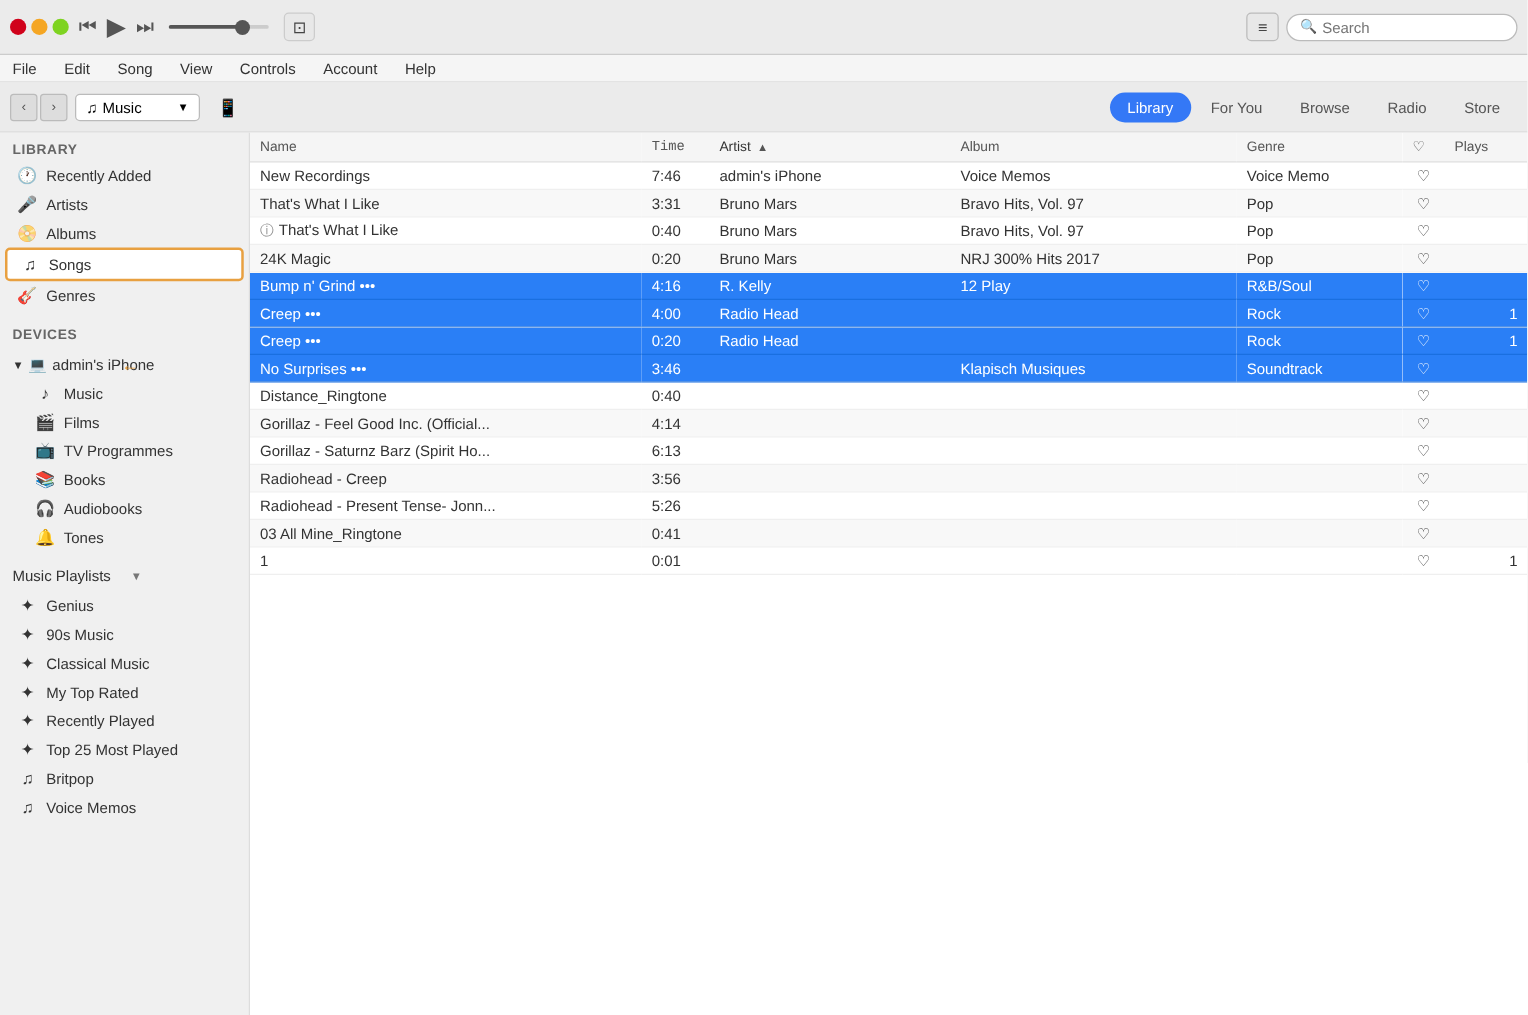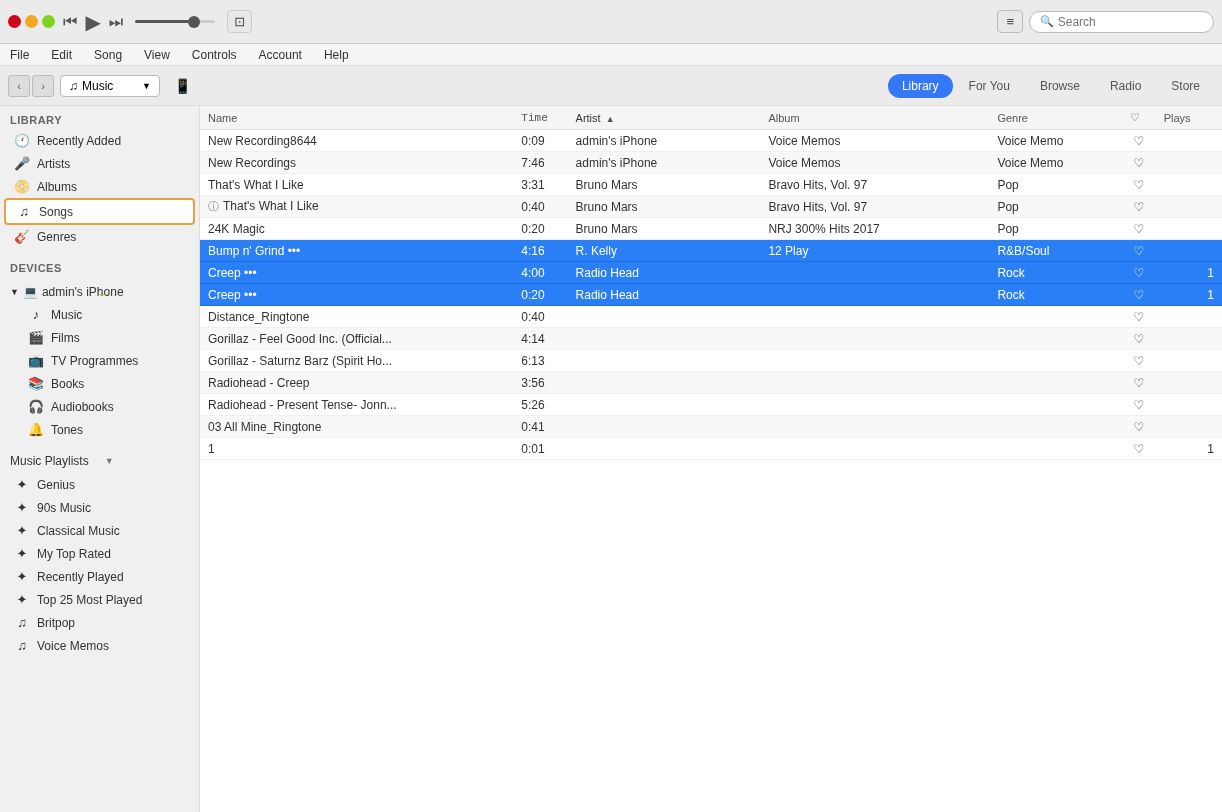"New Recording8644" tr { html: <tr> <td>New Recording8644</td> <td>0:09</td> <td>admin's iPhone</td> <td>Voice Memos</td> <td>Voice Memo</td> <td>♡</td> <td></td> </tr> -> none }
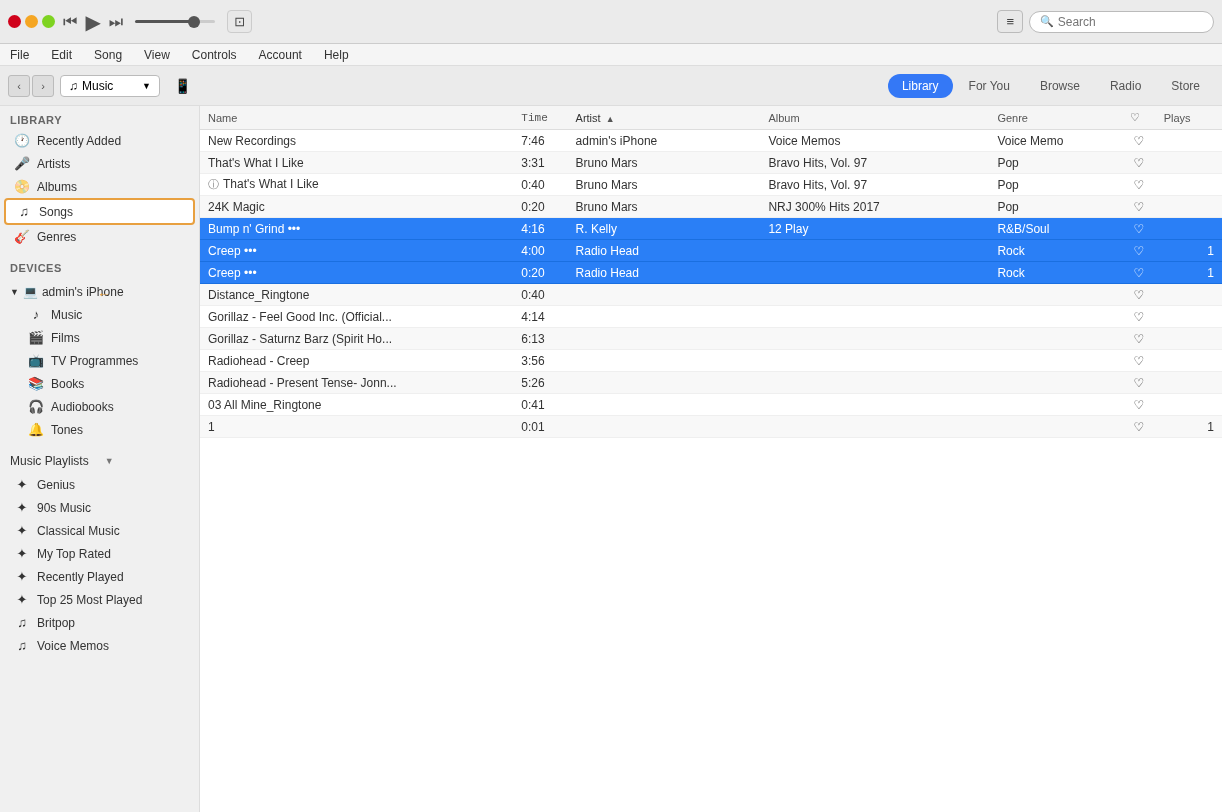"No Surprises •••" tr.selected { html: none -> <tr> <td>No Surprises •••</td> <td>3:46</td> <td></td> <td>Klapisch Musiques</td> <td>Soundtrack</td> <td>♡</td> <td></td> </tr> }
